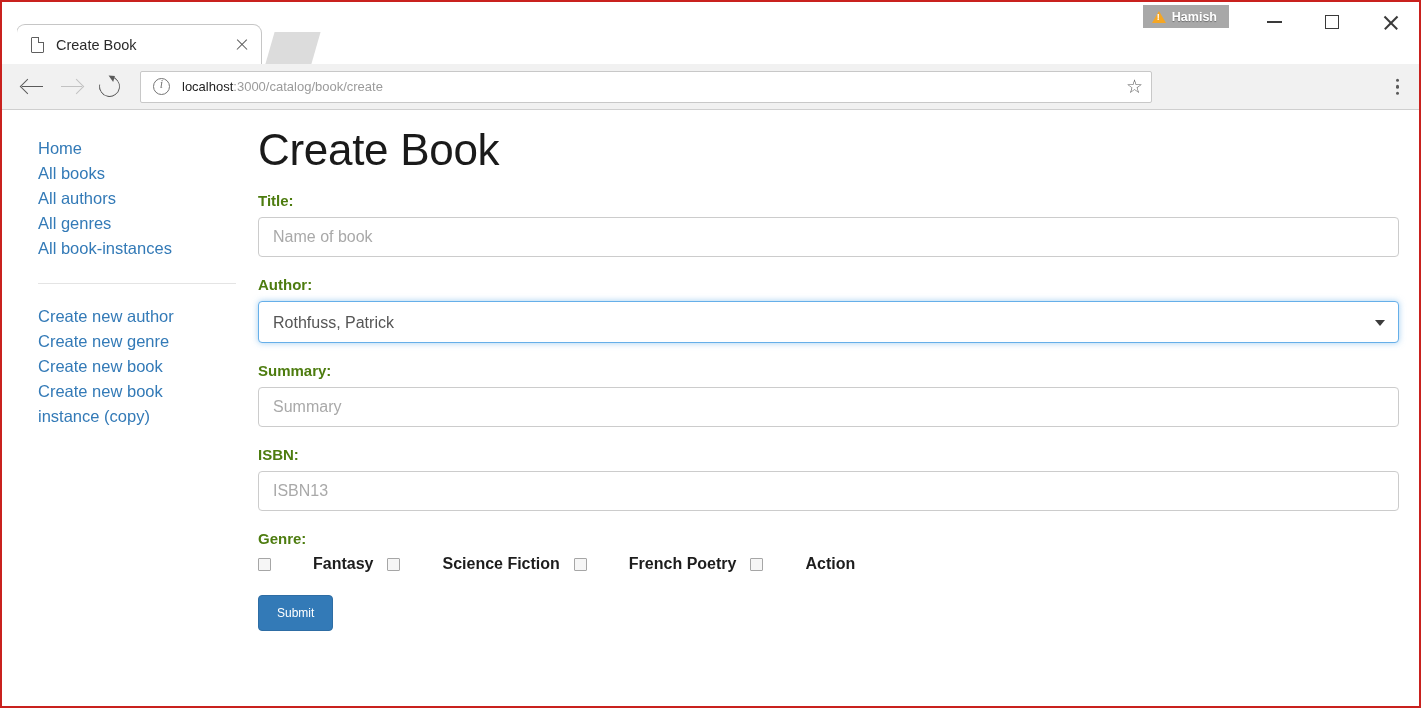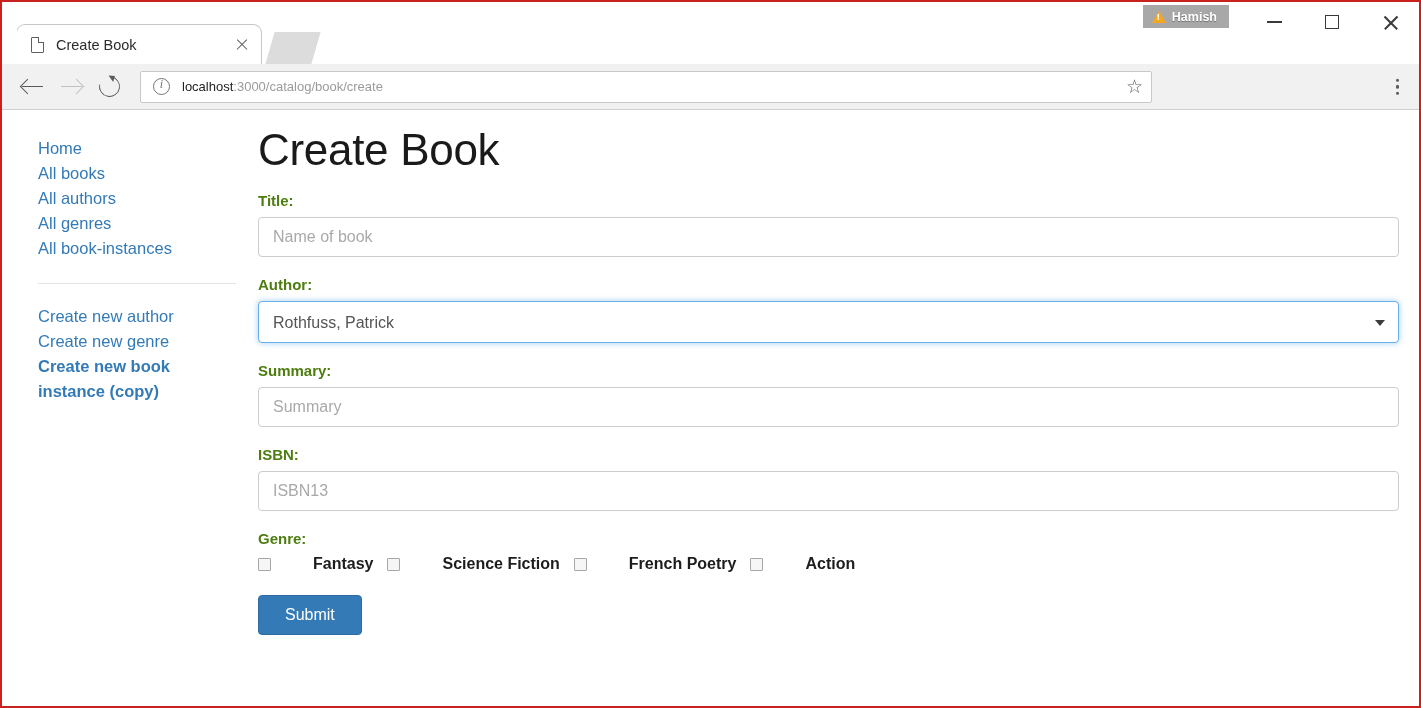"Create new book" a.nav-link { html: none -> <a>Create new book</a> }
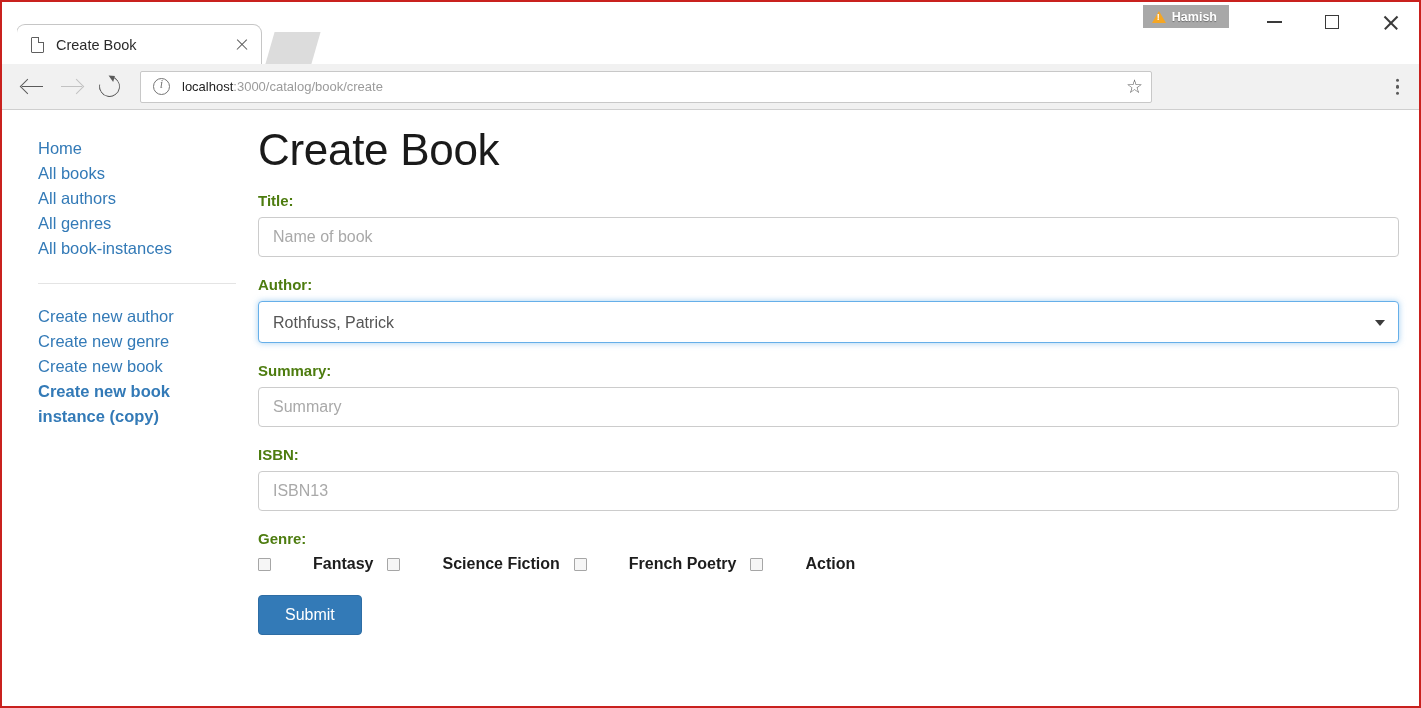"Create new book instance (copy)" a.nav-link { font-weight: bold -> none }
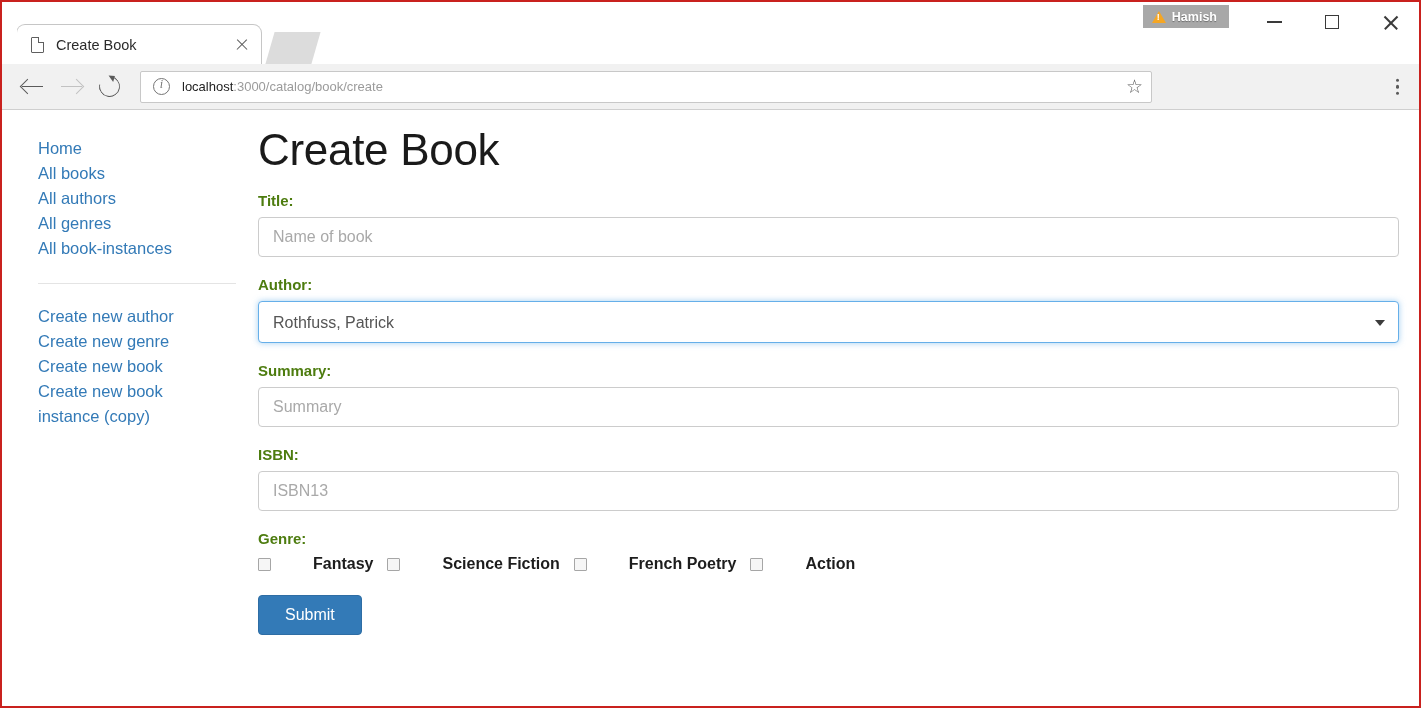"Submit" .btn-submit { font-size: 16px -> 12px; padding: 10px 26px -> 10px 18px }
